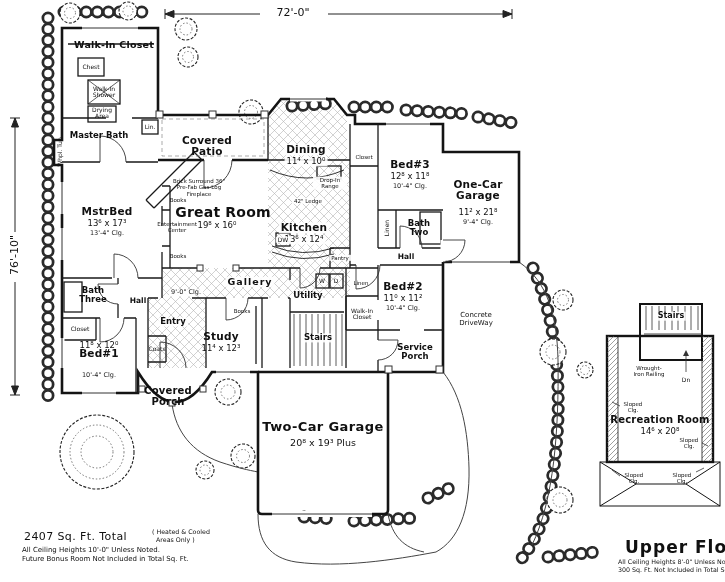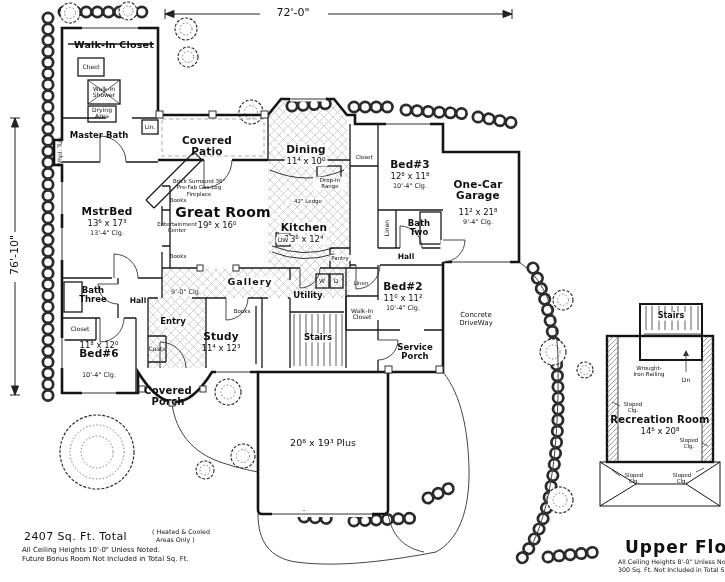"Bed#6" div.lbl { text: 6 -> 1 }
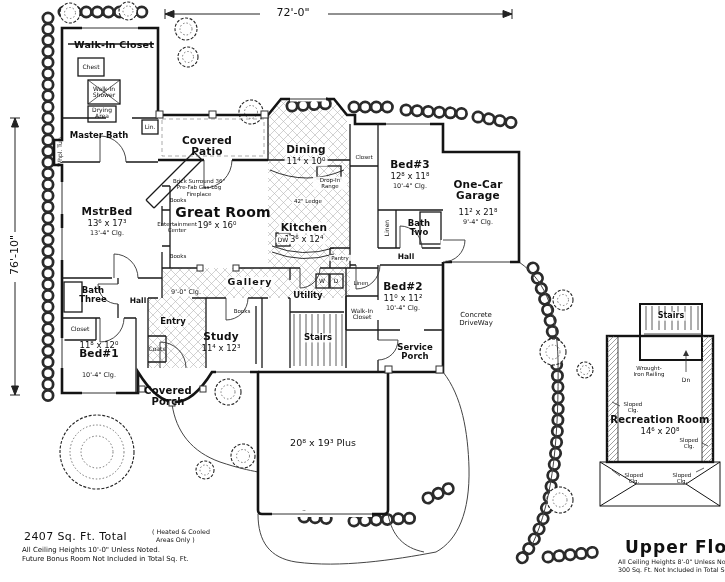"Two-Car Garage" div.lbl { html: none -> <div>Two-Car Garage</div> }
